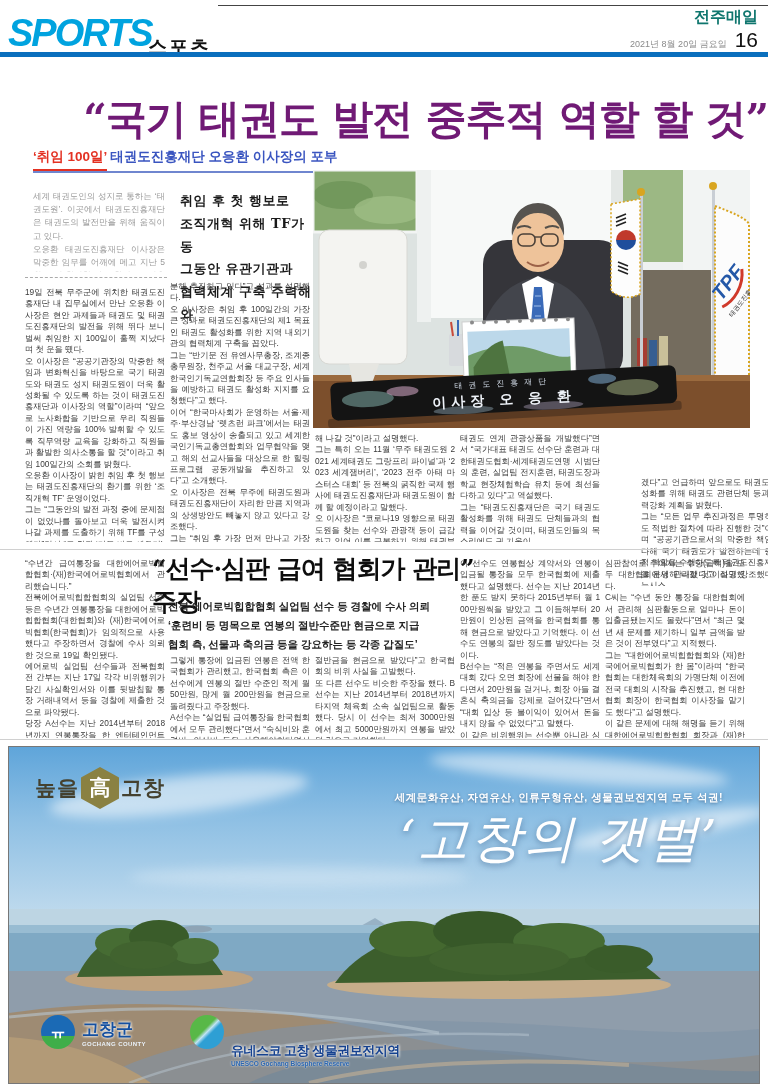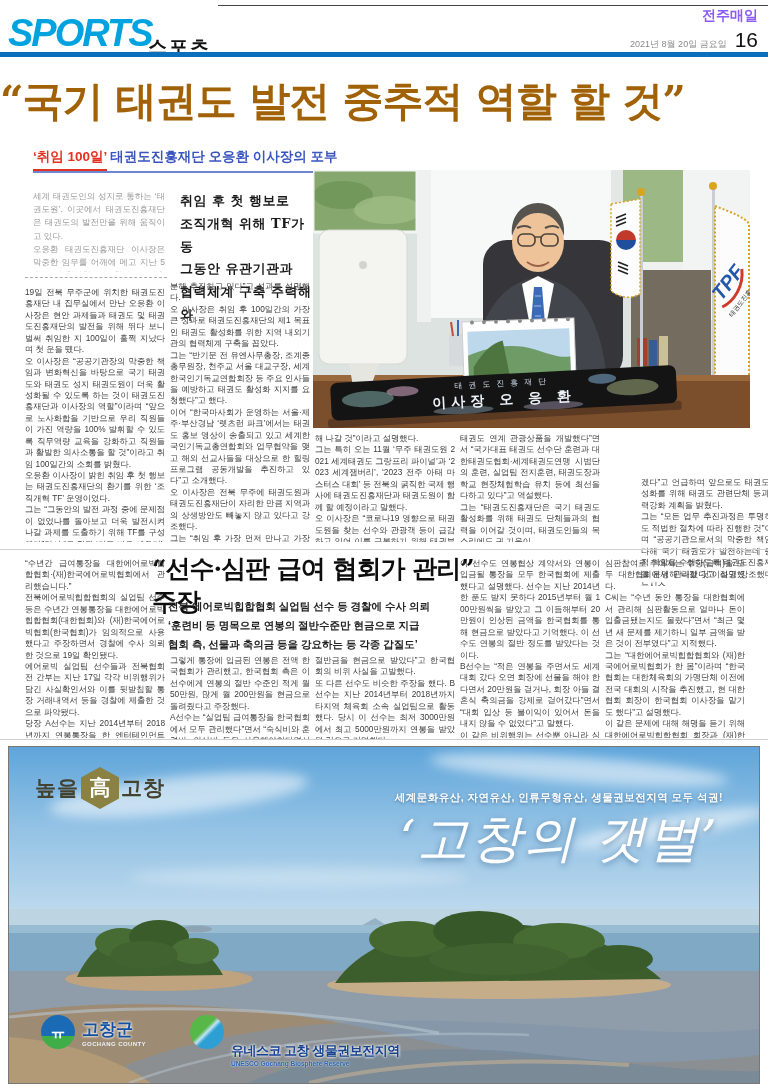"전주매일" .paper-name { color: #8b5cf6 -> #0f766e; font-size: 14px -> 16px }
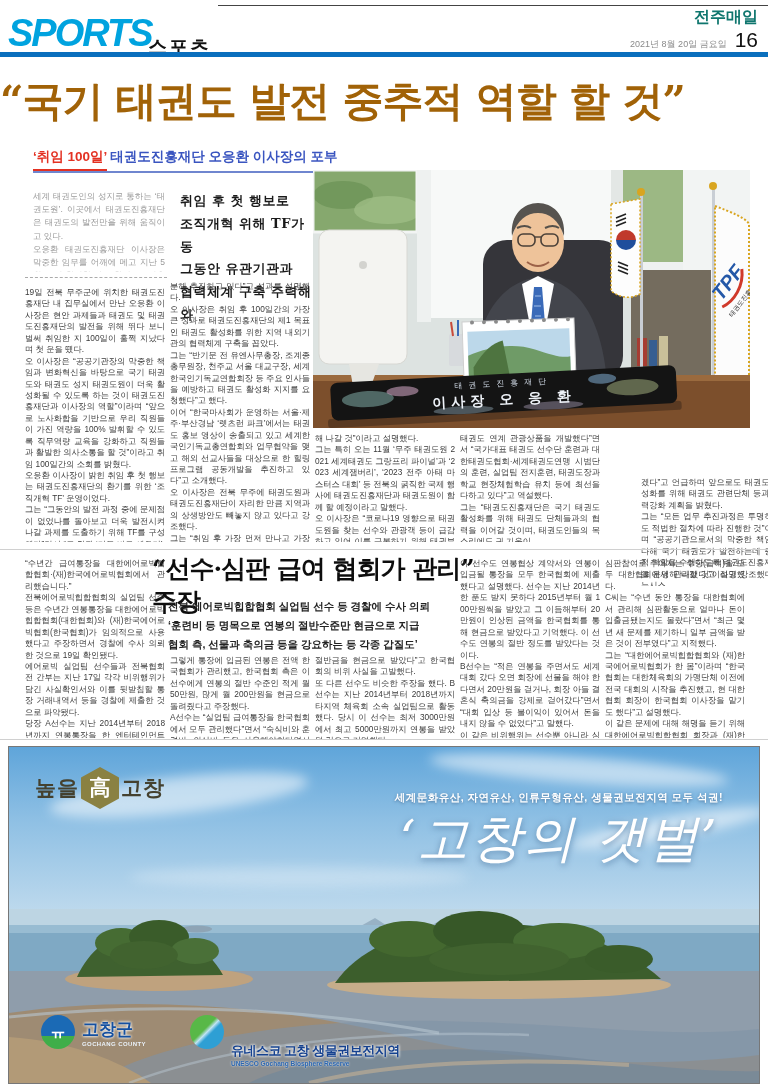"“국기 태권도 발전 중추적 역할" .headline1 { color: #a16207 -> #701a75; text-align: left -> right; top: 74px -> 92px }
